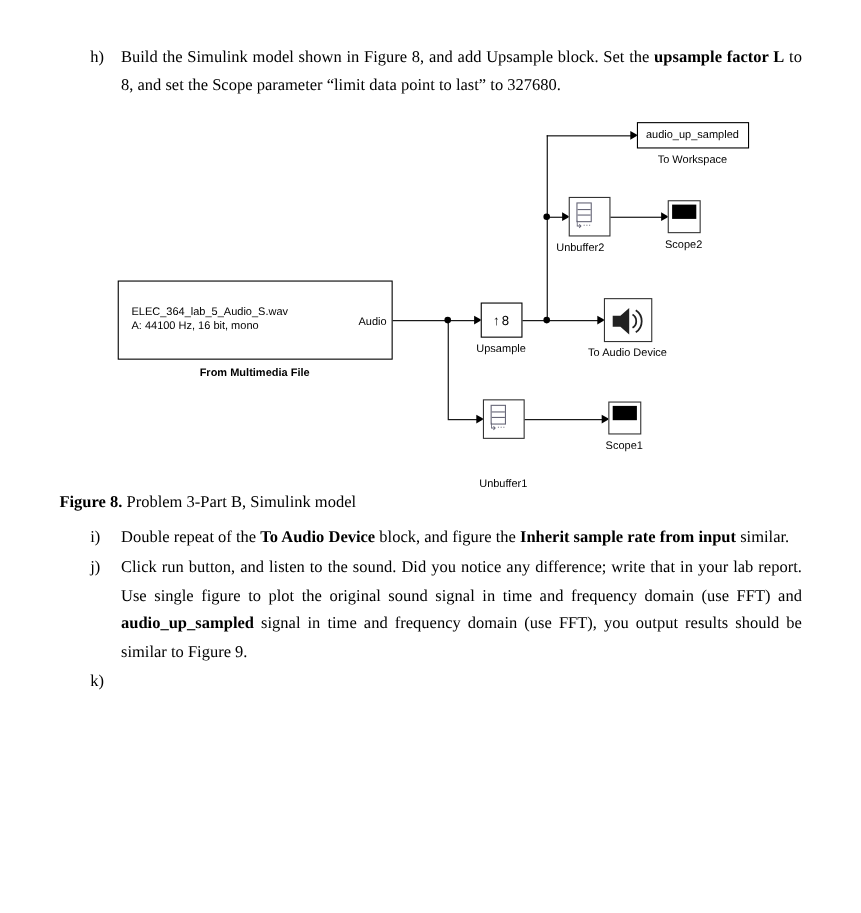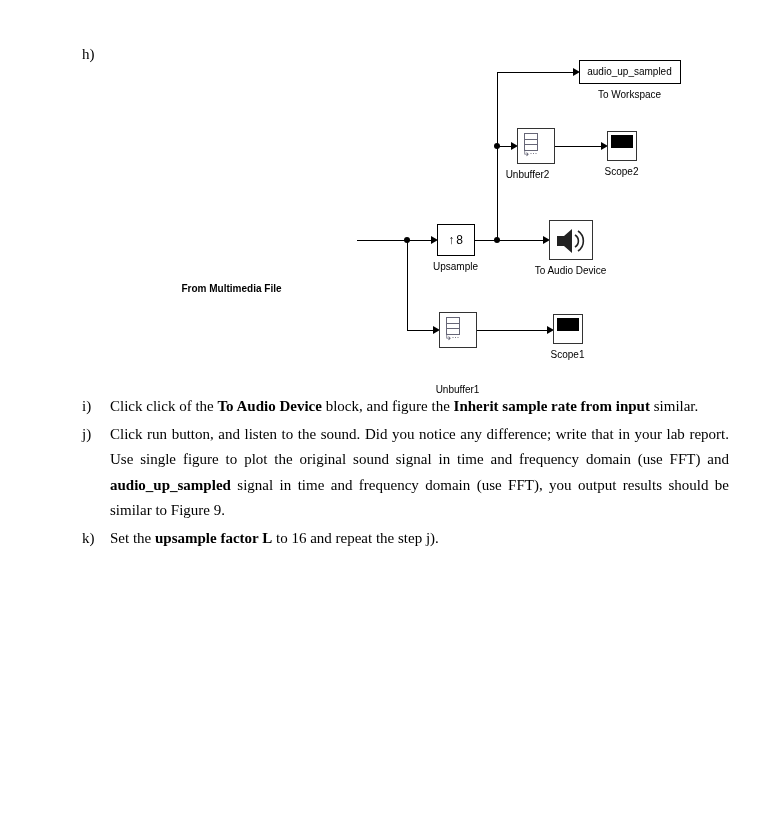"Build the Simulink model shown" span.para { html: none -> <span> <span>Build the Simulink model shown in Figure 8, and add Upsample block. Set the </span><span>upsample factor L</span><span> to 8, and set the Scope parameter “limit data point to last” to 327680.</span> </span> }
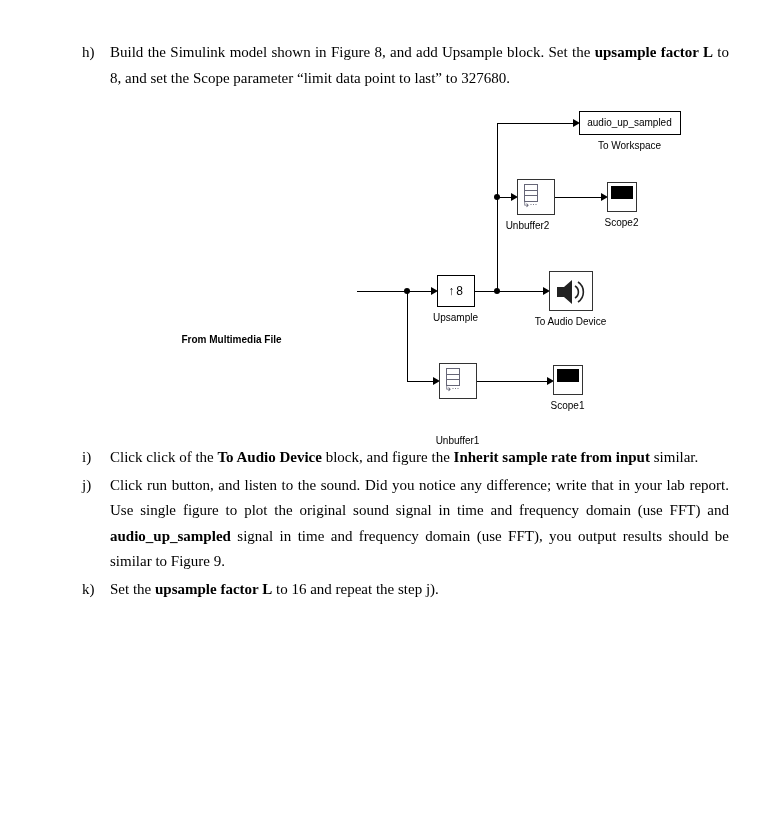"ELEC_364_lab_5_Audio_S.wav" div.blk { html: none -> <div> <div> <span>ELEC_364_lab_5_Audio_S.wav</span><br> <span>A: 44100 Hz, 16 bit, mono</span> </div> <div>Audio</div> </div> }
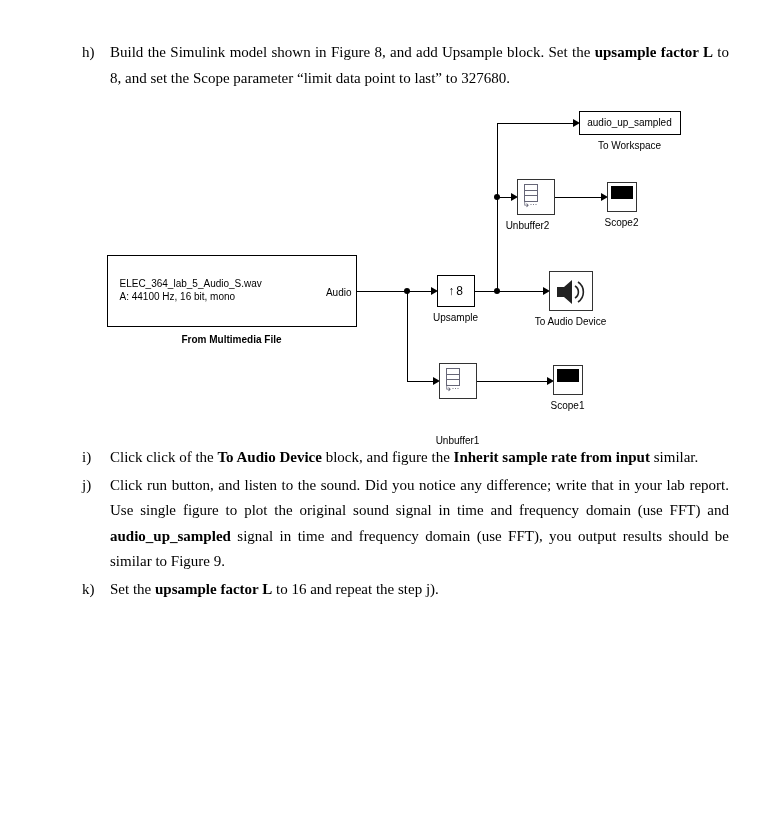"Figure 8. Problem 3-Part B," div.figure-caption { html: none -> <div> <span>Figure 8.</span><span> Problem 3-Part B, Simulink model</span> </div> }
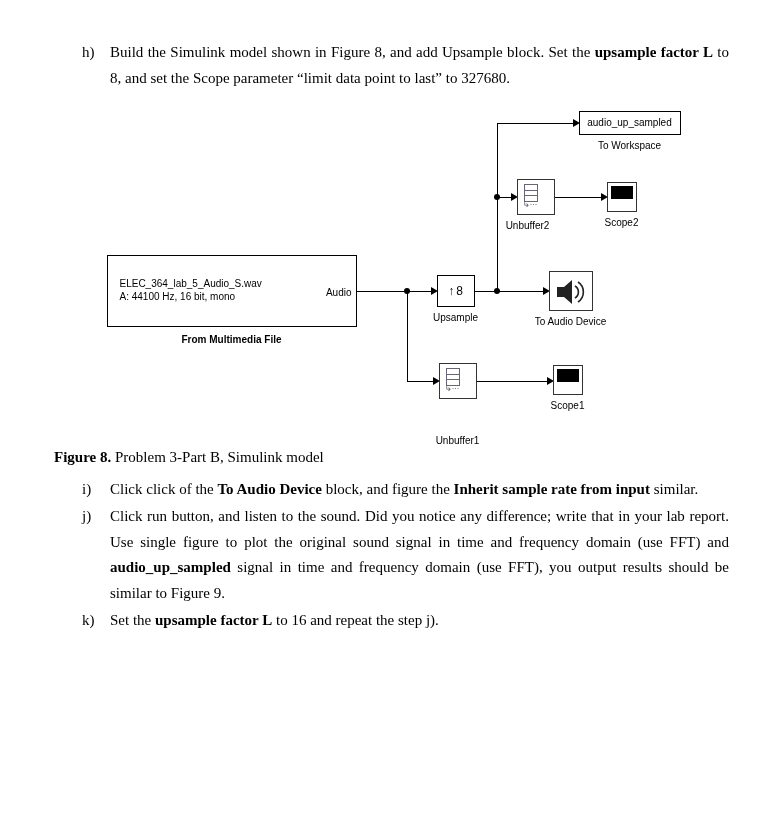"Click click of the" span { text: Click click -> Double repeat }
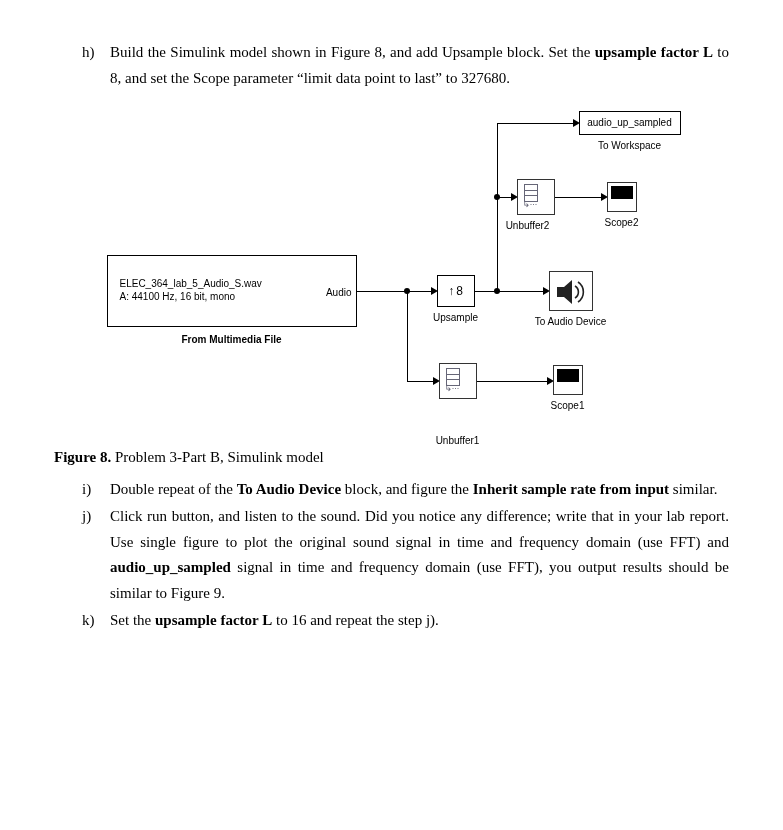"Set the upsample factor L" span.para { html: <span> <span>Set the </span><span>upsample factor L</span><span> to 16 and repeat the step j).</span> </span> -> none }
